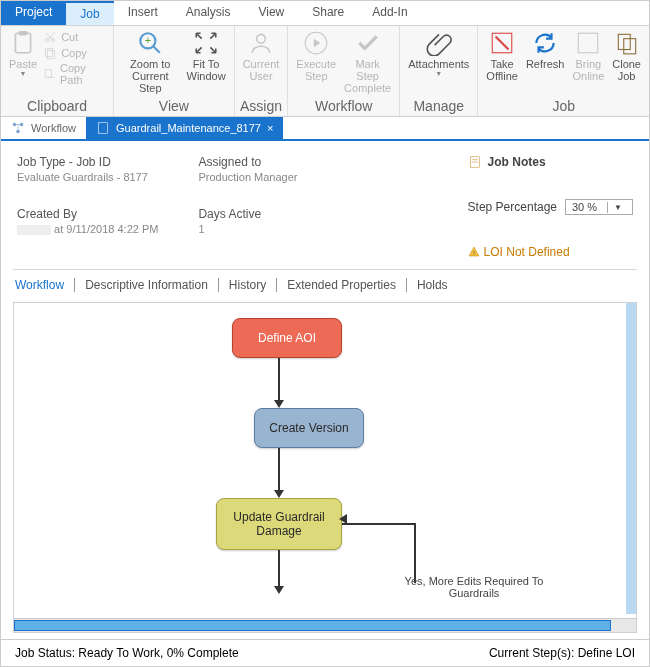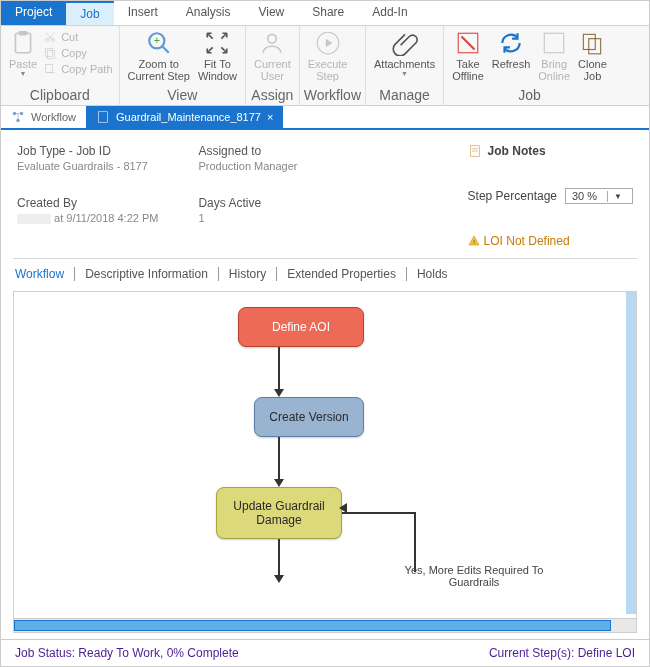"Mark Step" div.rb-big { html: none -> <div> <svg> <path></path> </svg> <span>Mark Step Complete</span> </div> }
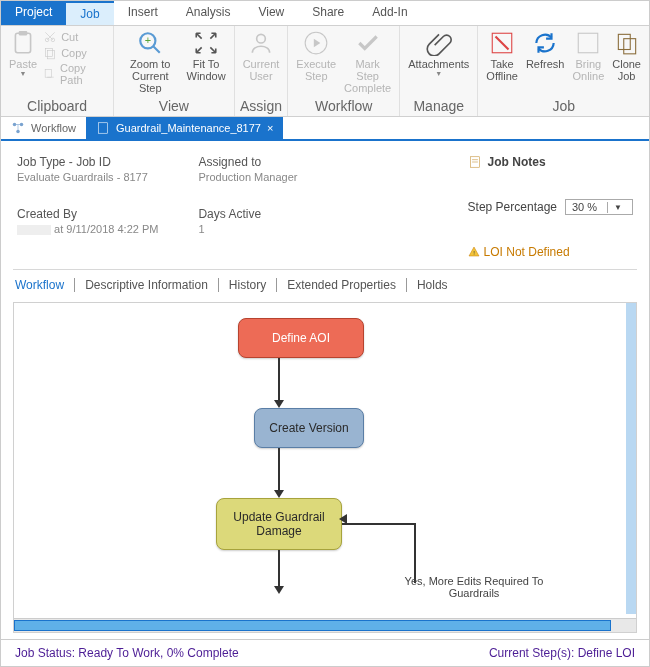"Define AOI" div.node { left: 224px -> 218px; width: 126px -> 110px }
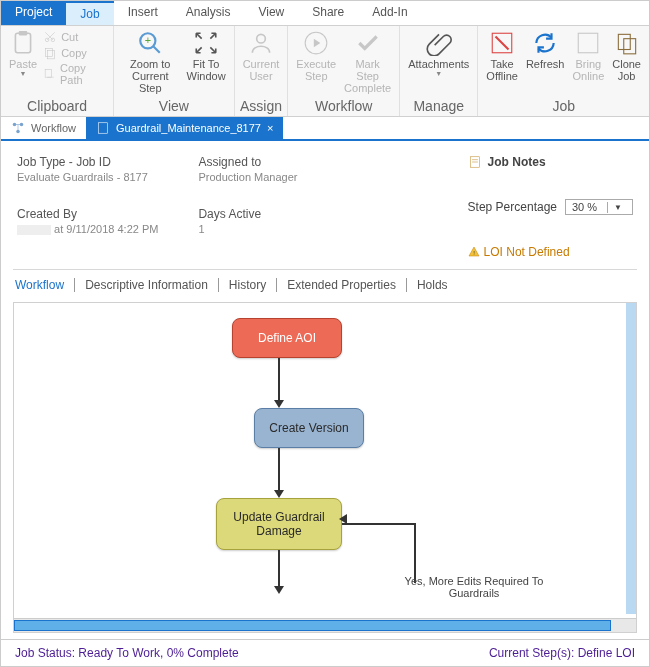"Job Status: Ready To Work," .status-bar { color: #4c1d95 -> #000000 }
